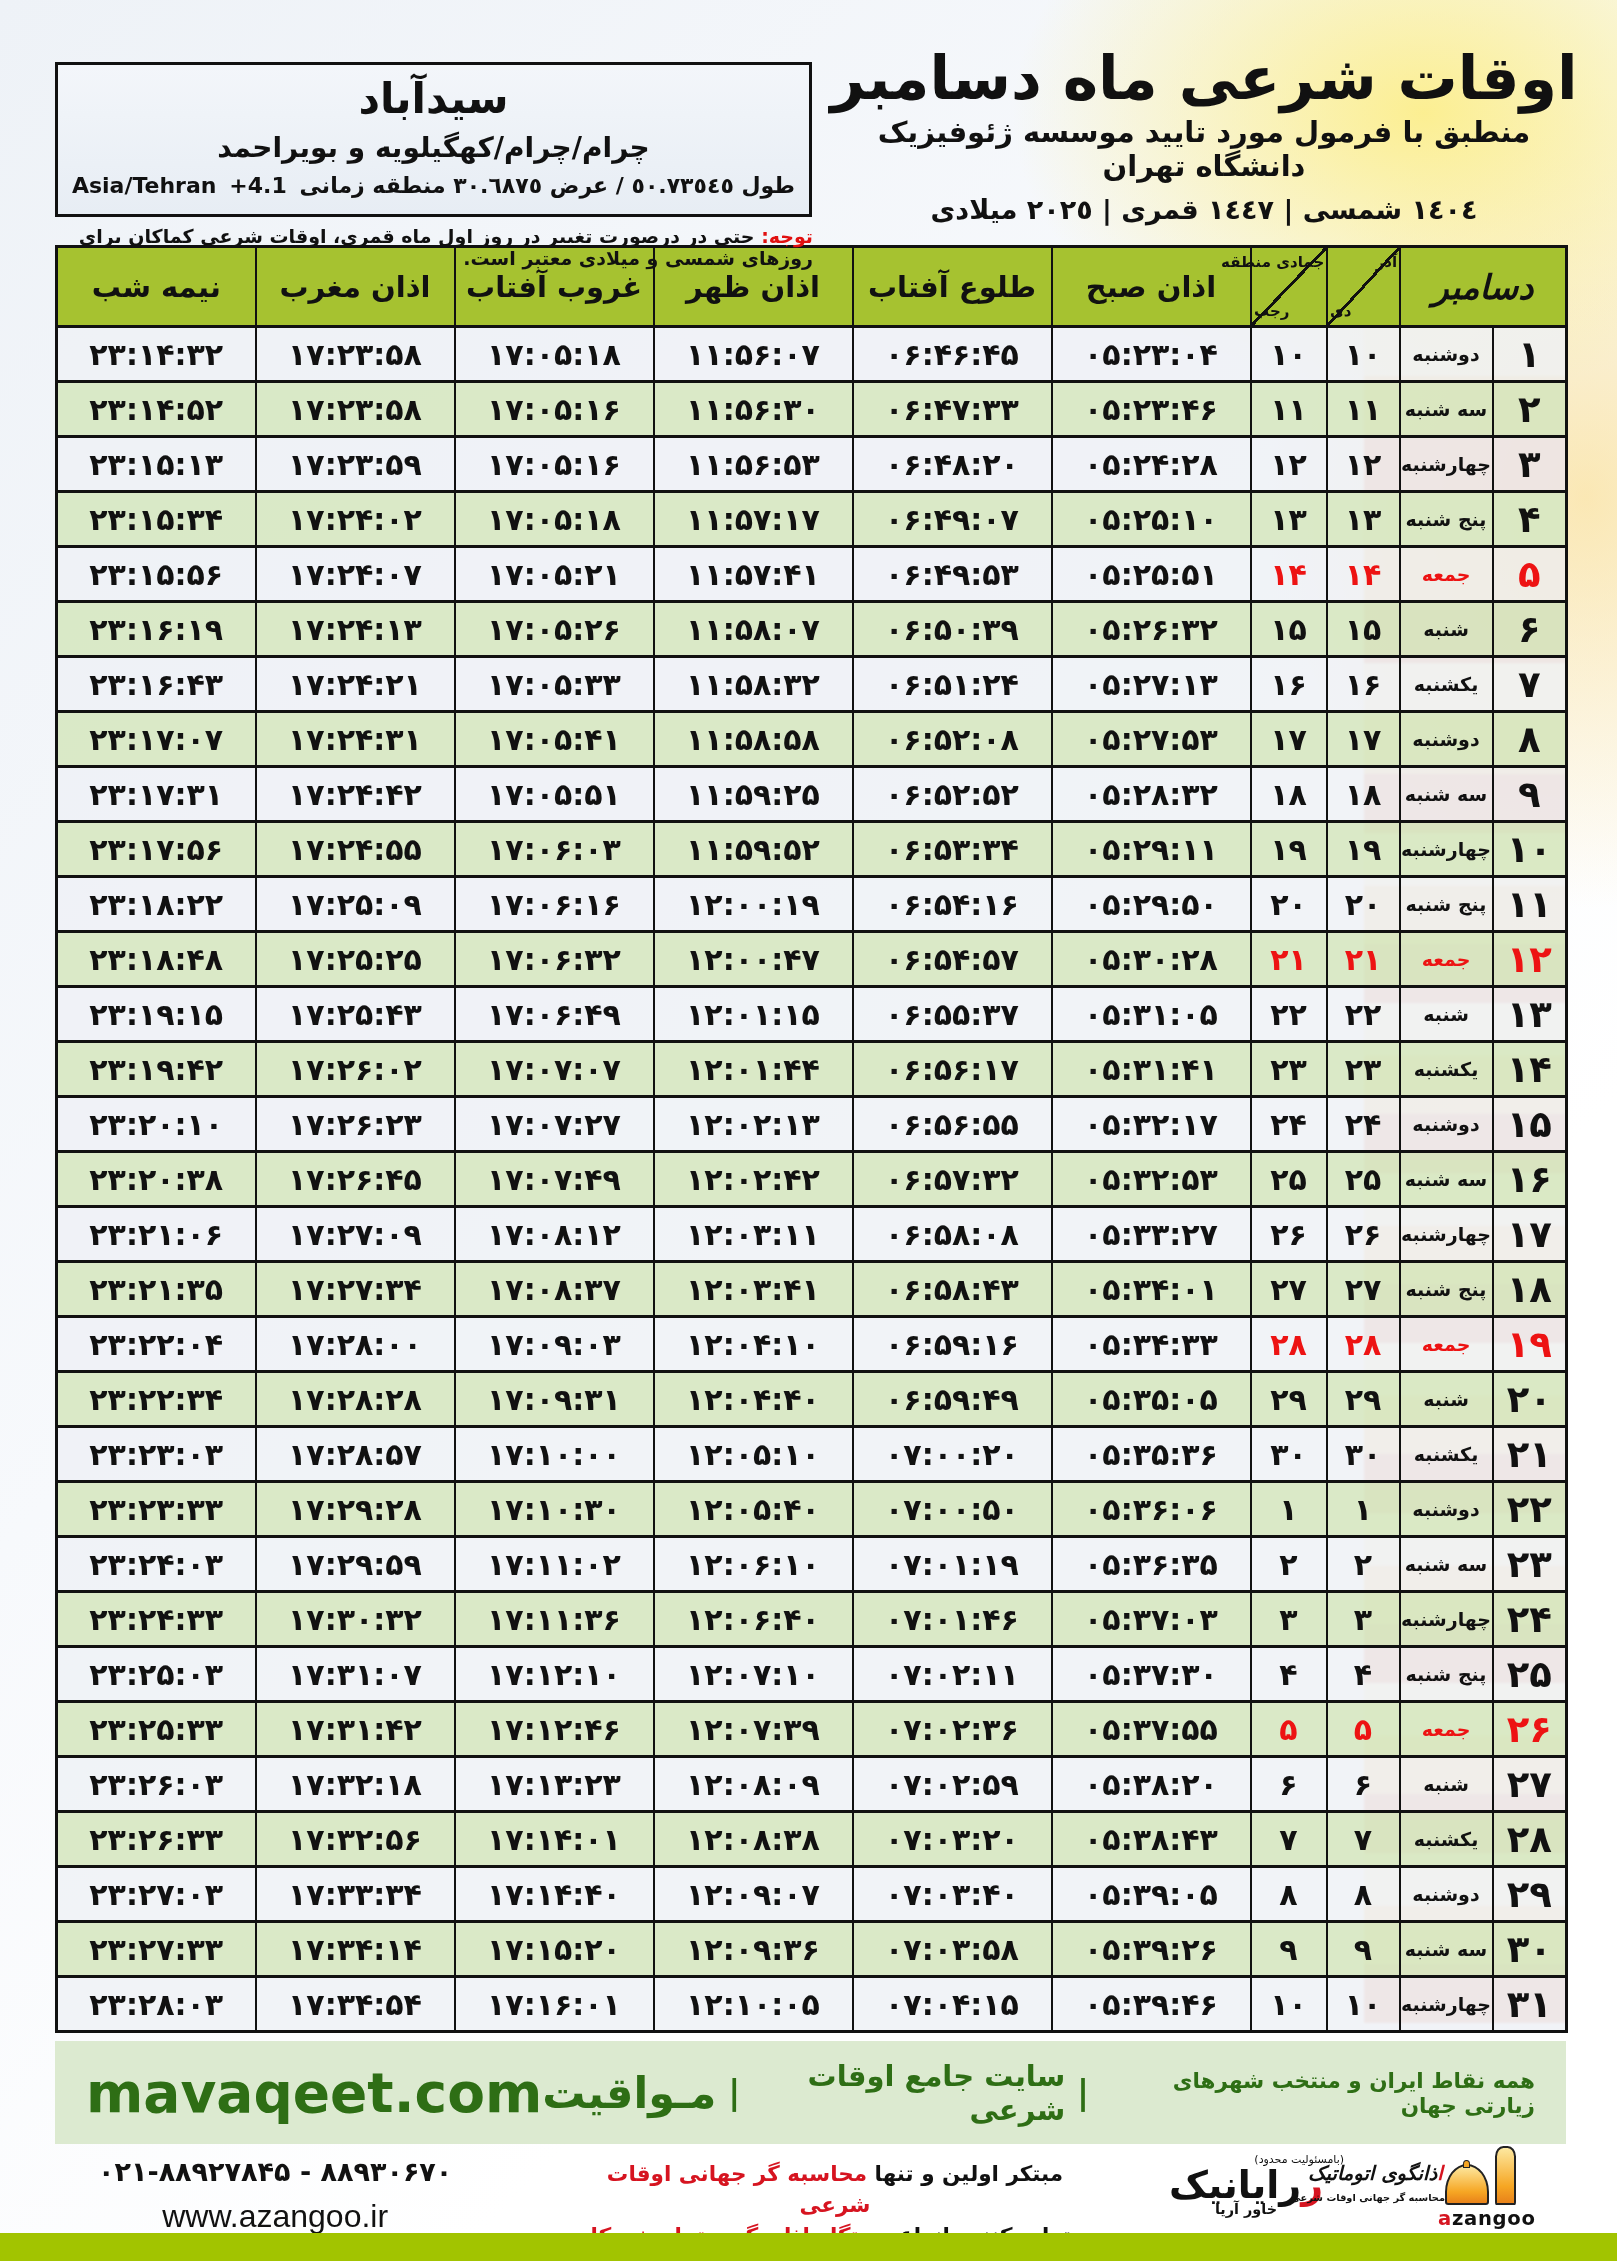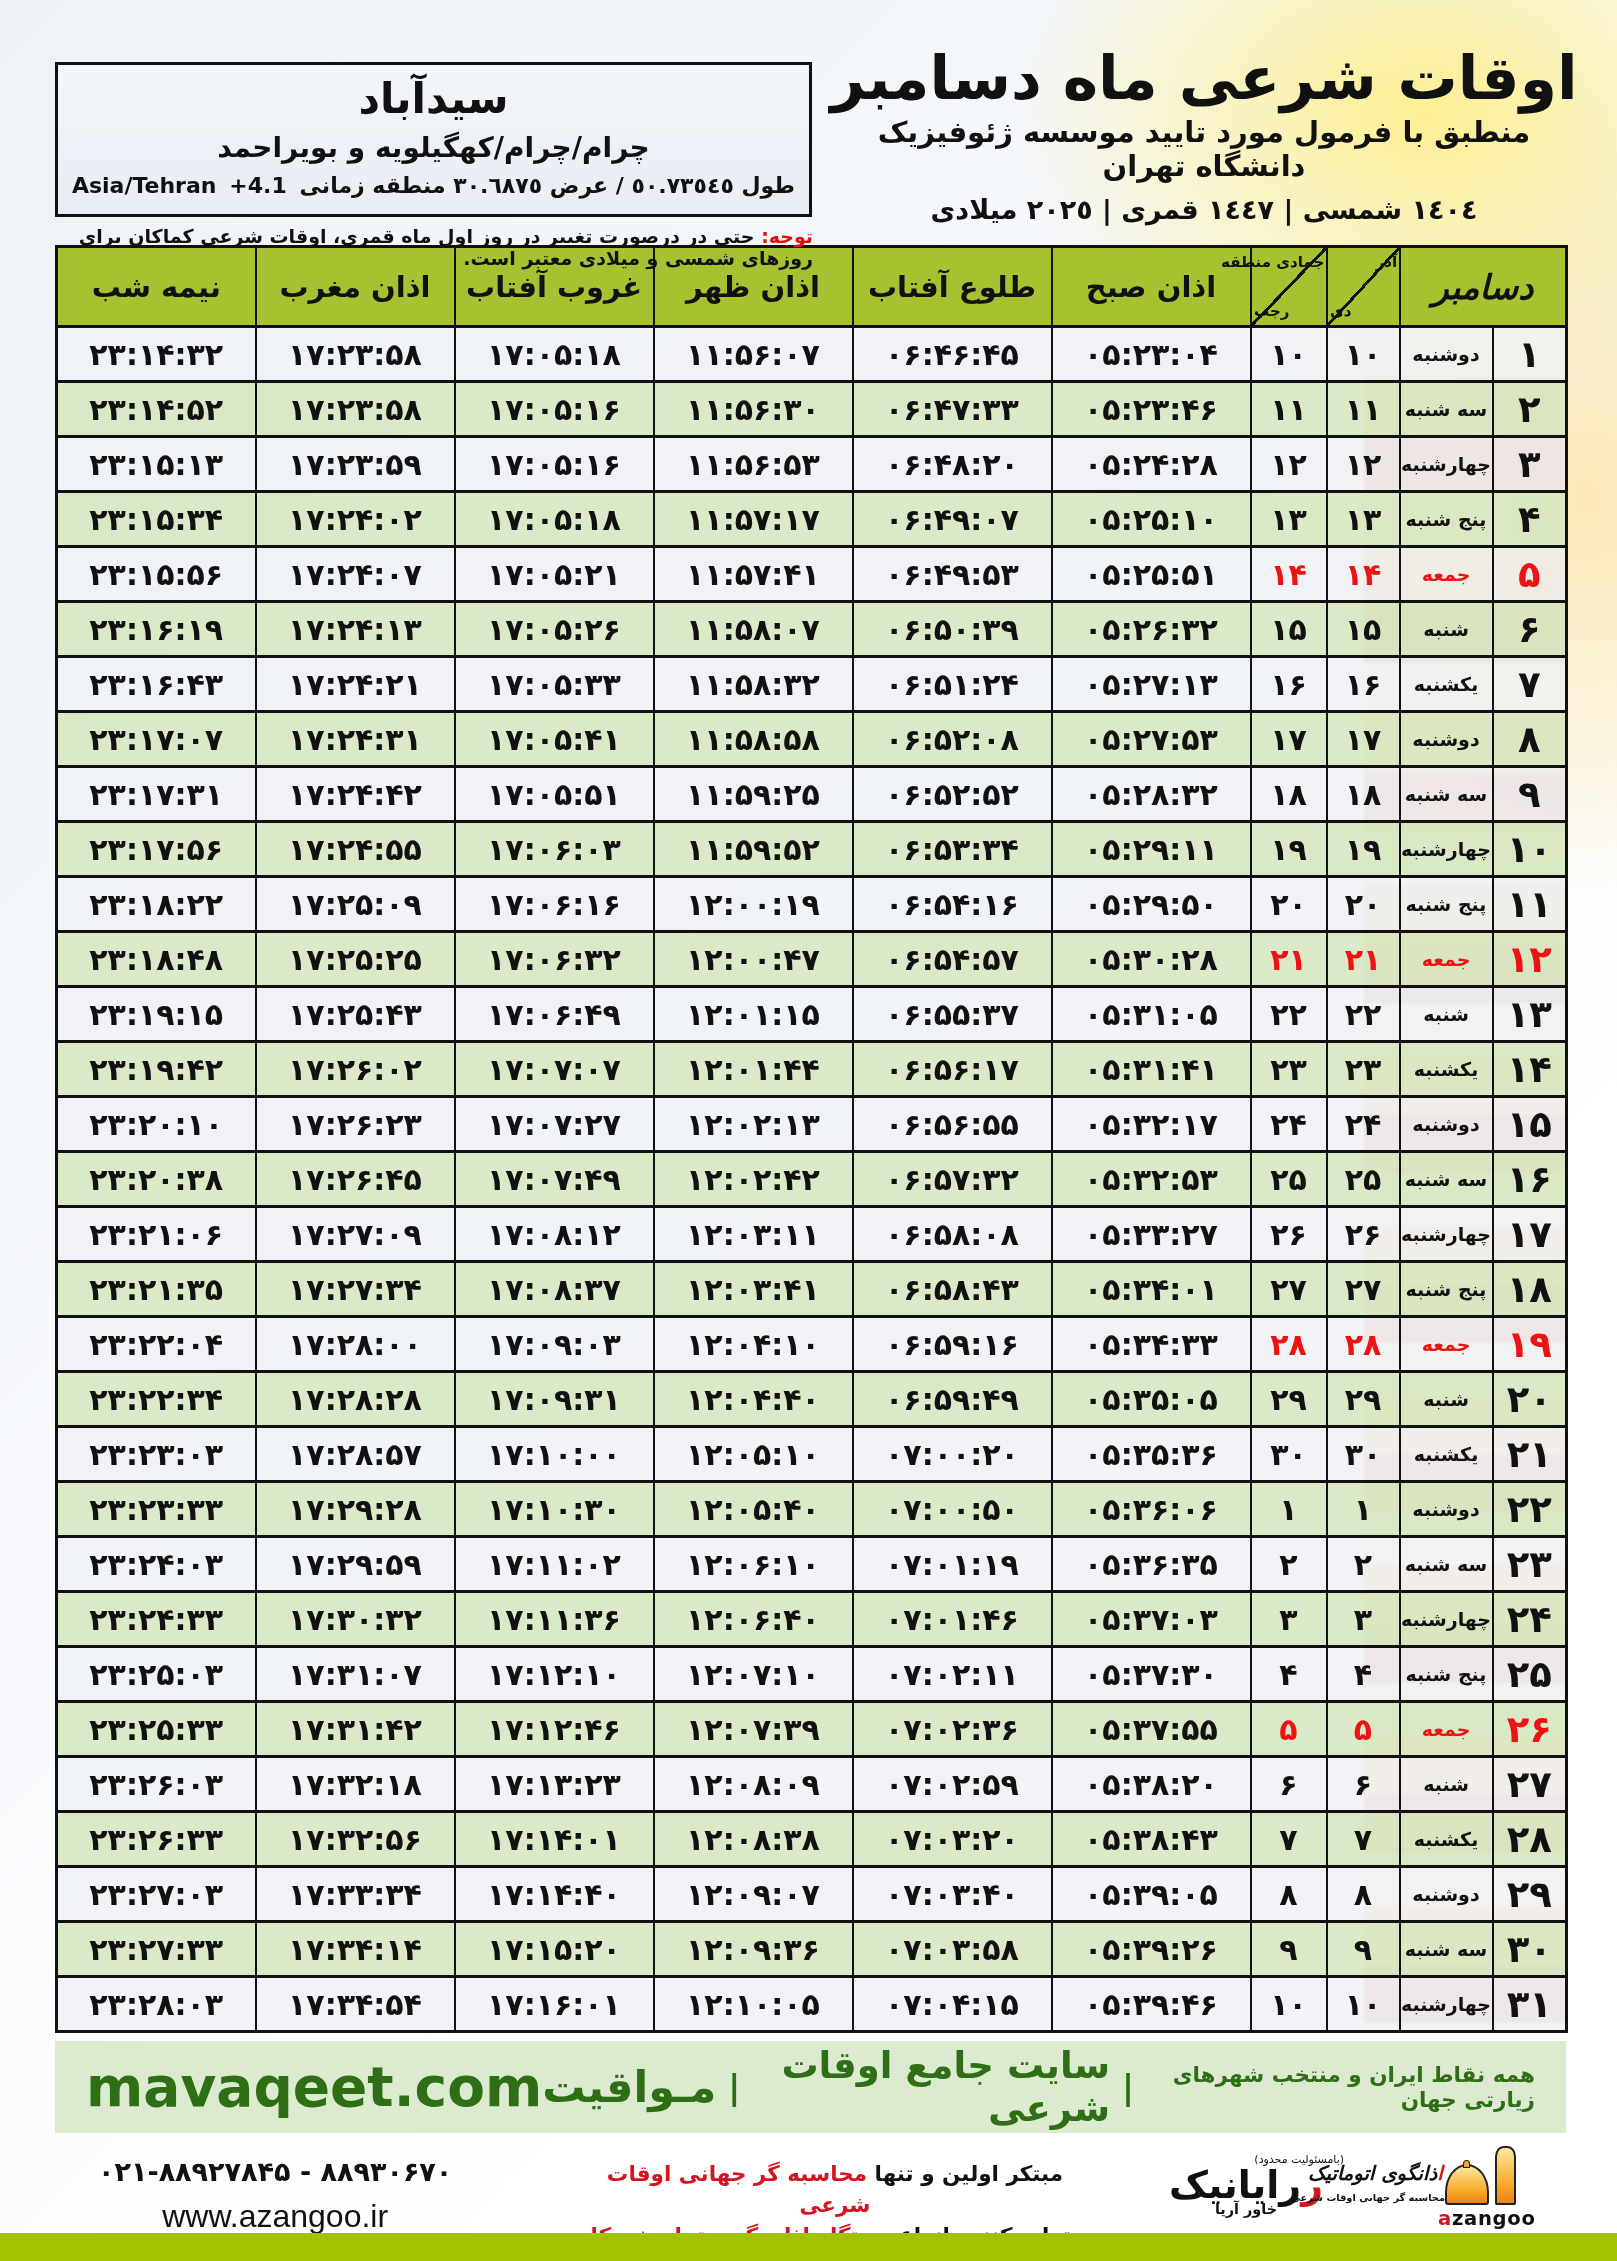"mavaqeet.com" .mavaqeet-bar { height: 92px -> 103px }
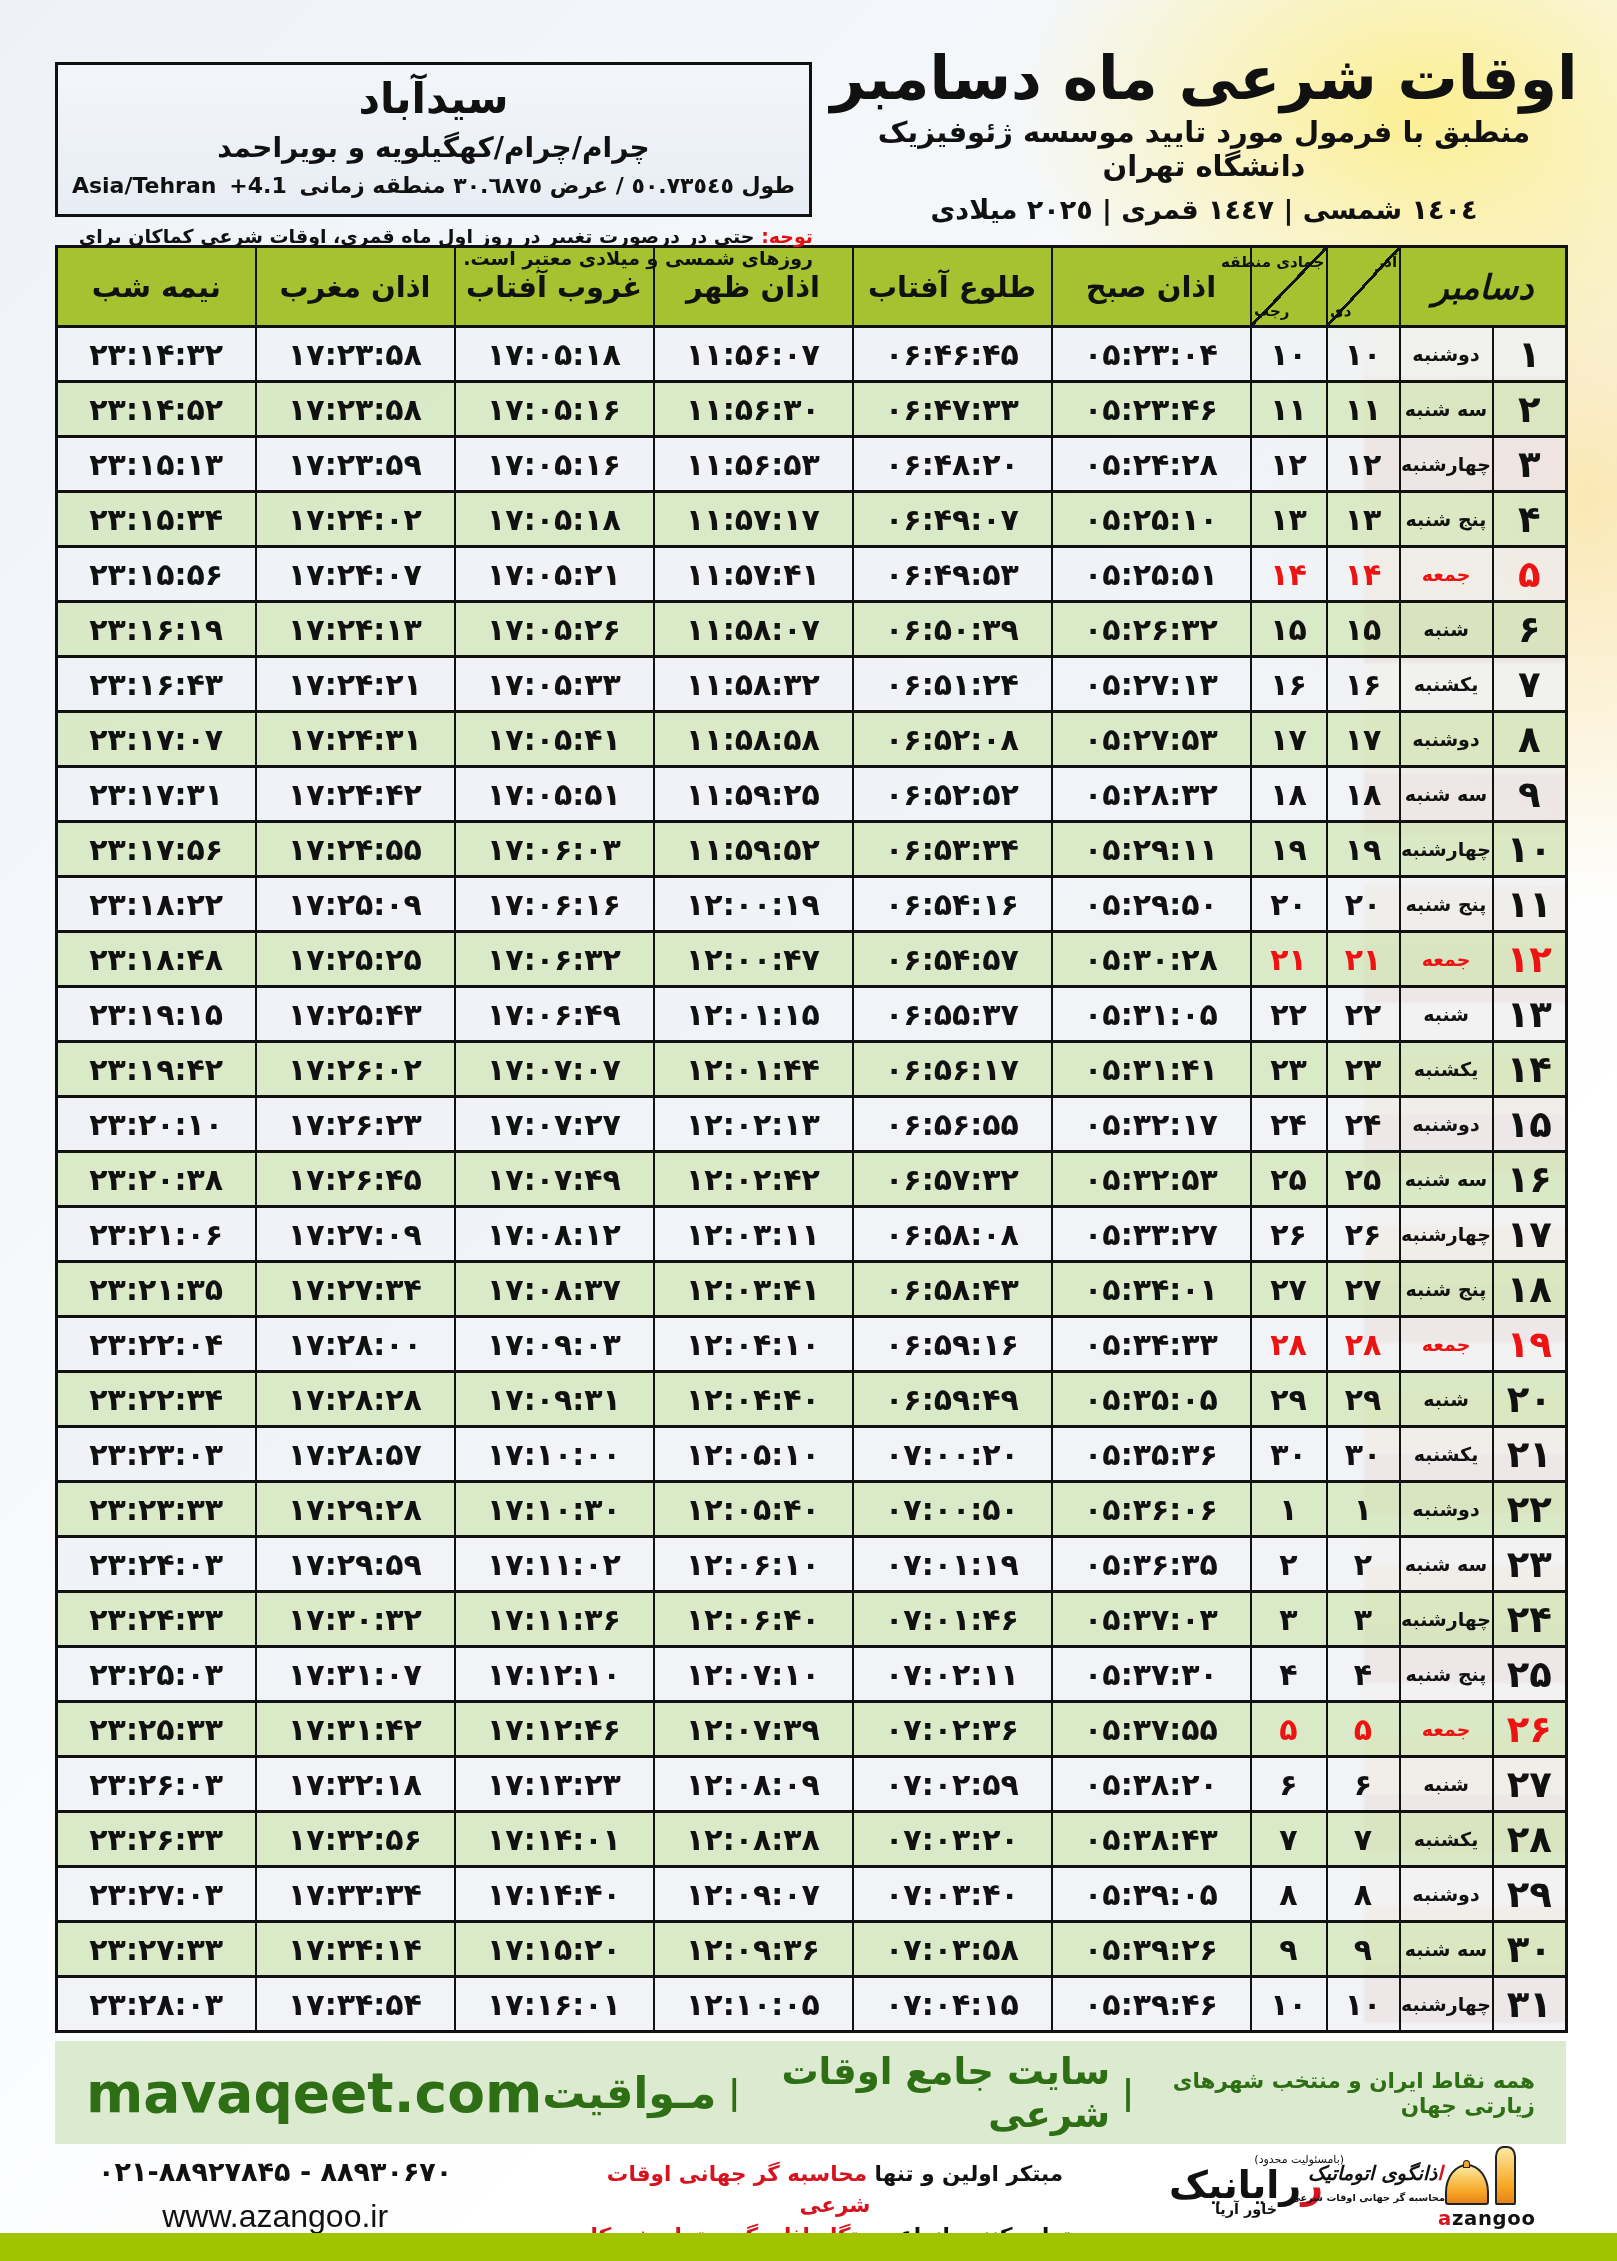"سایت جامع اوقات شرعی" .mv-mid { font-size: 37px -> 29px }
